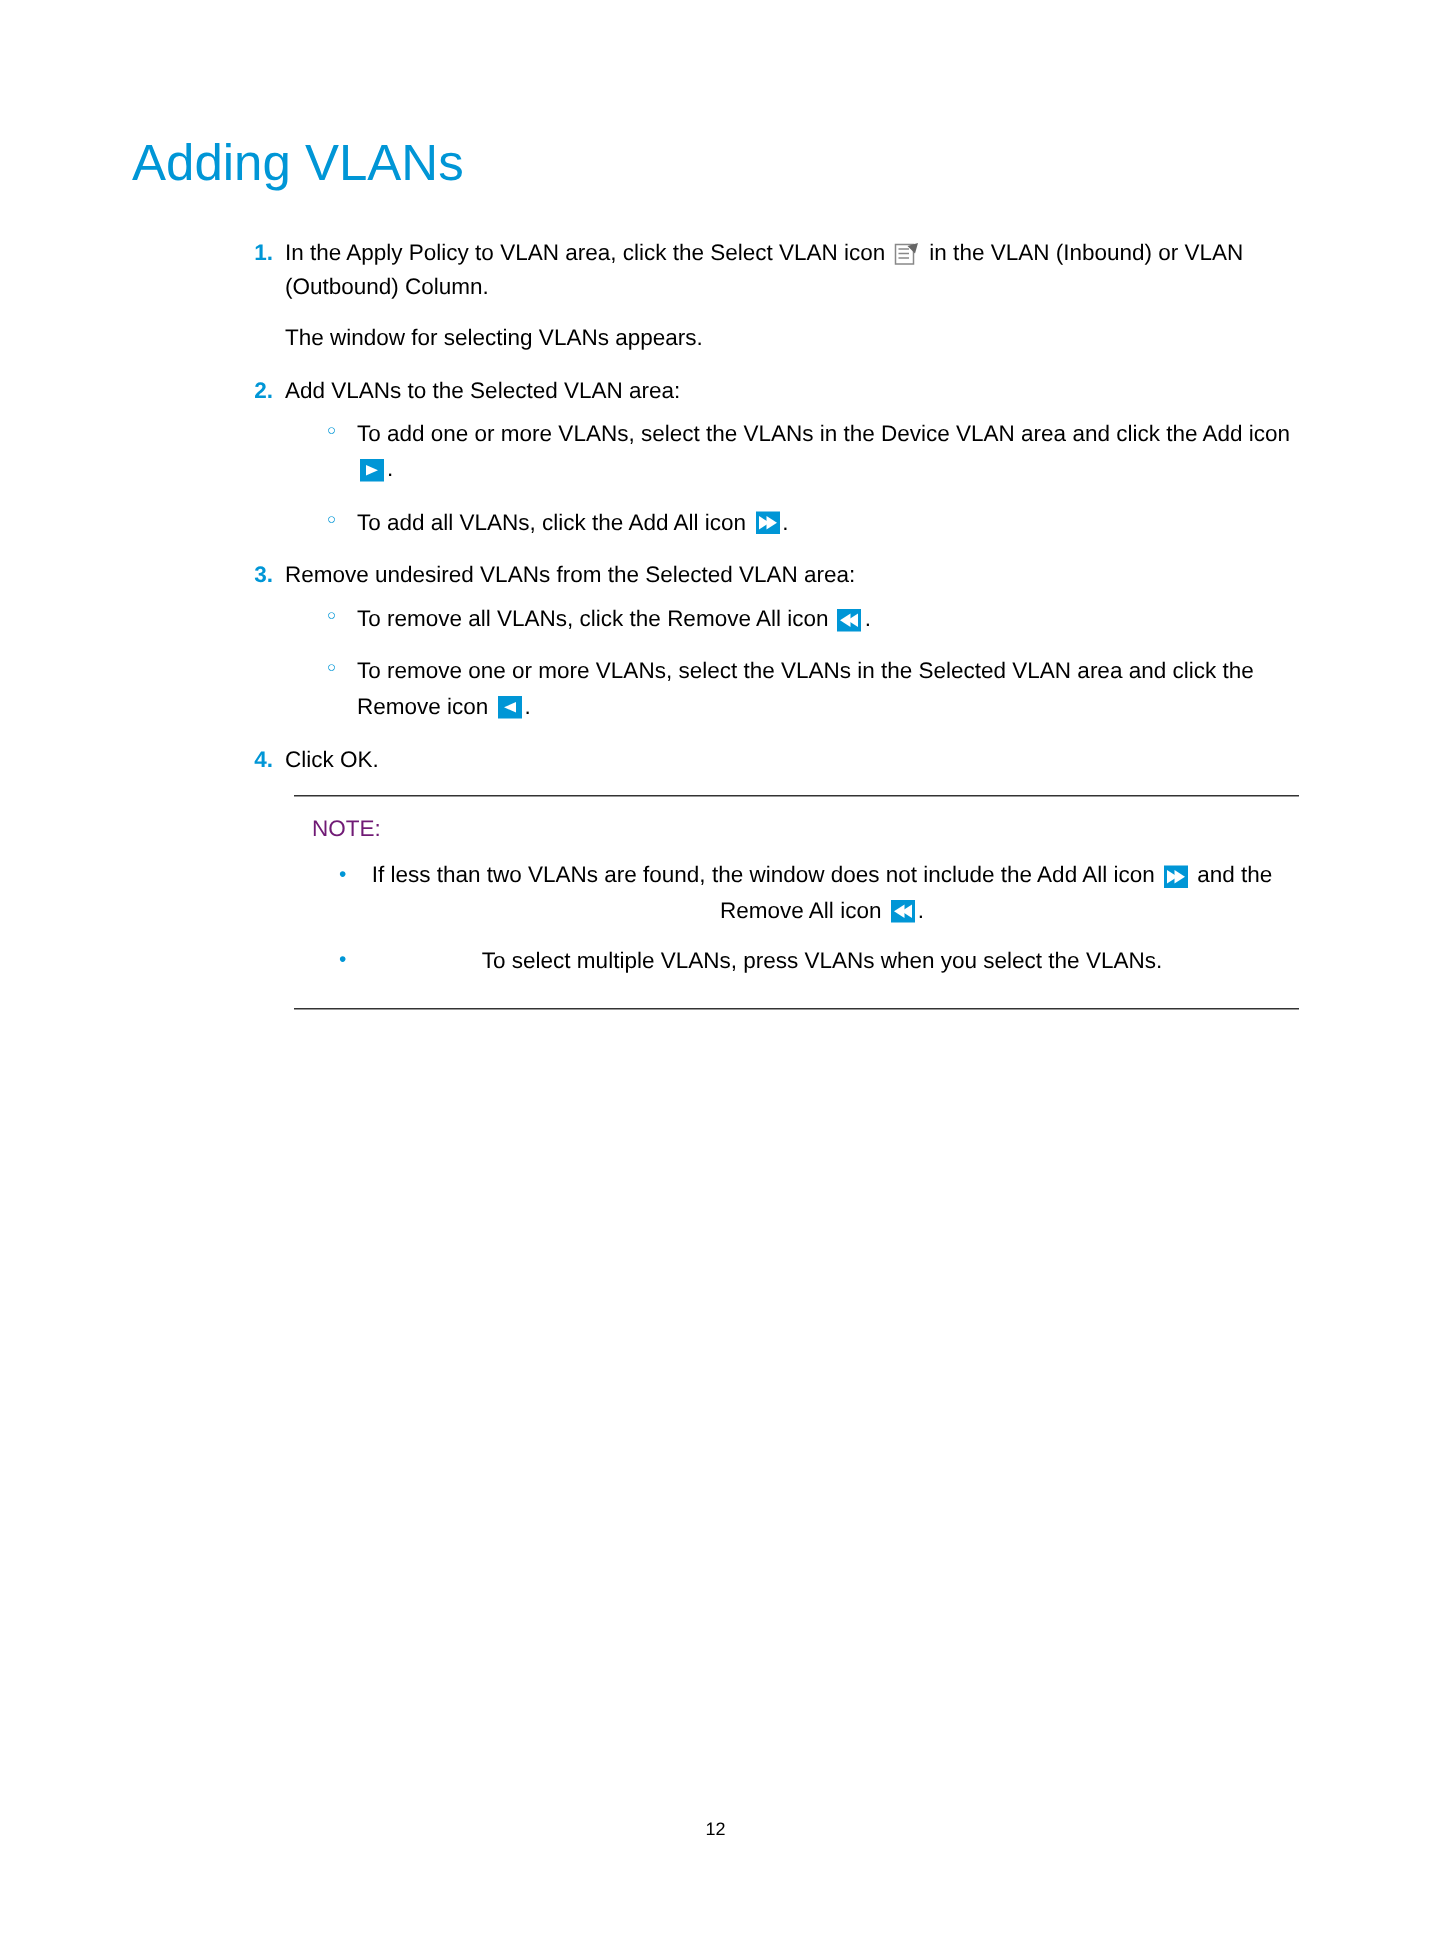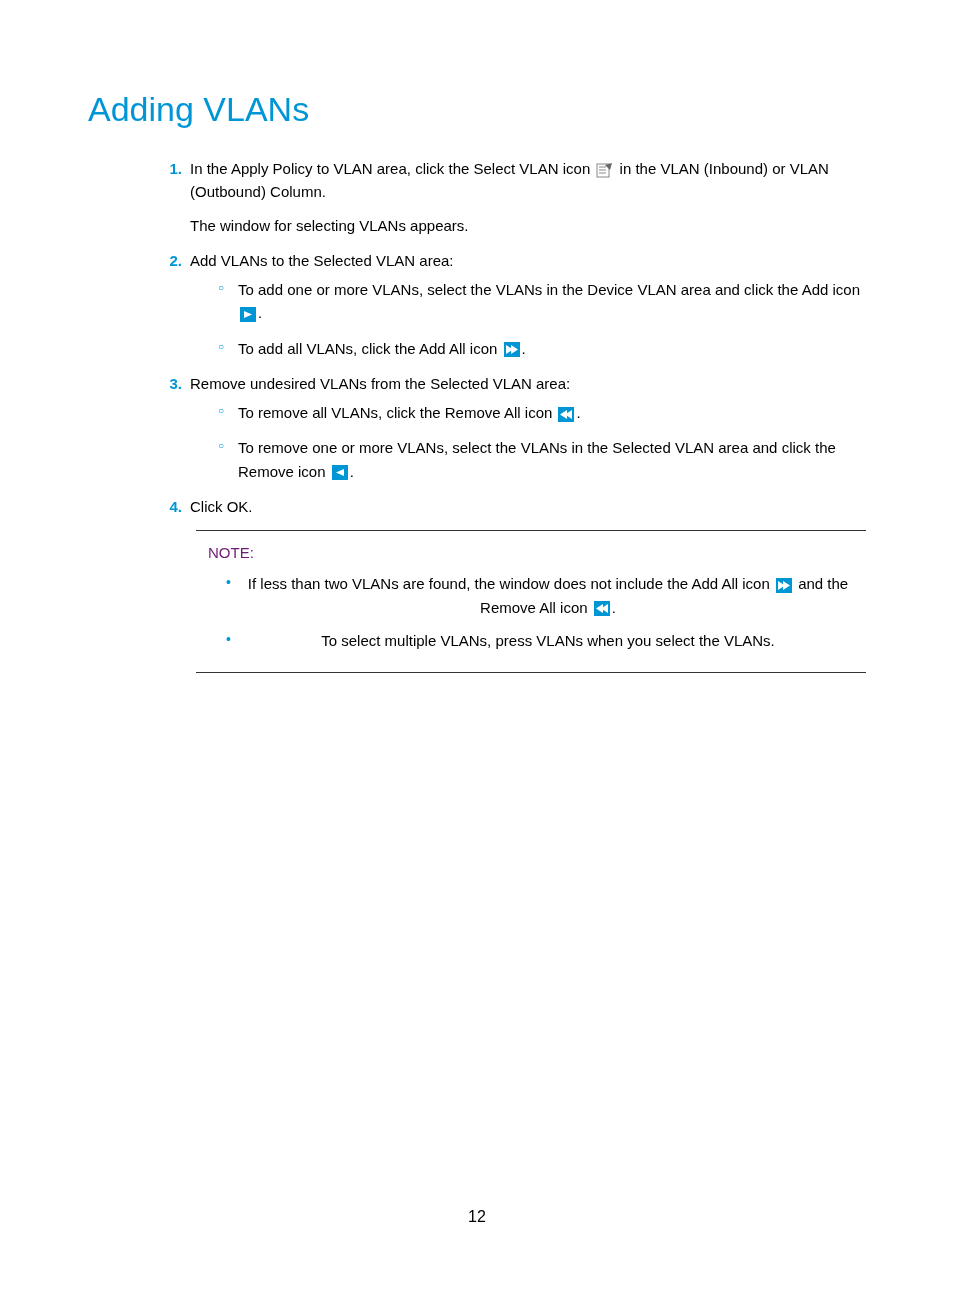"12" .page-num { font-size: 16px -> 12px }
